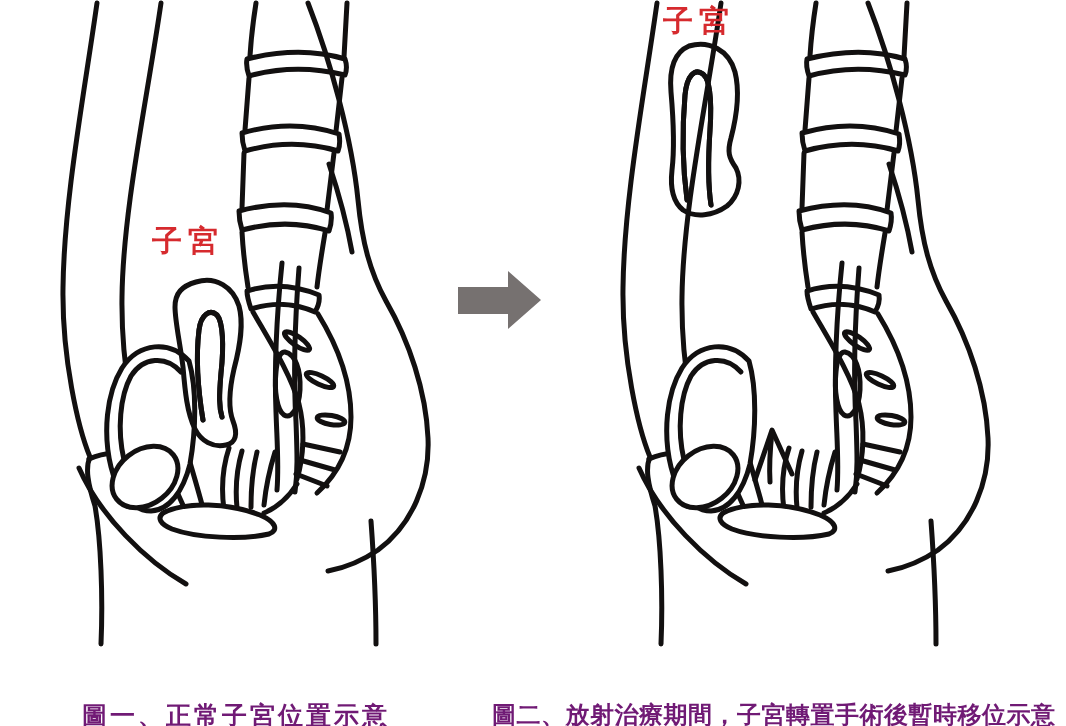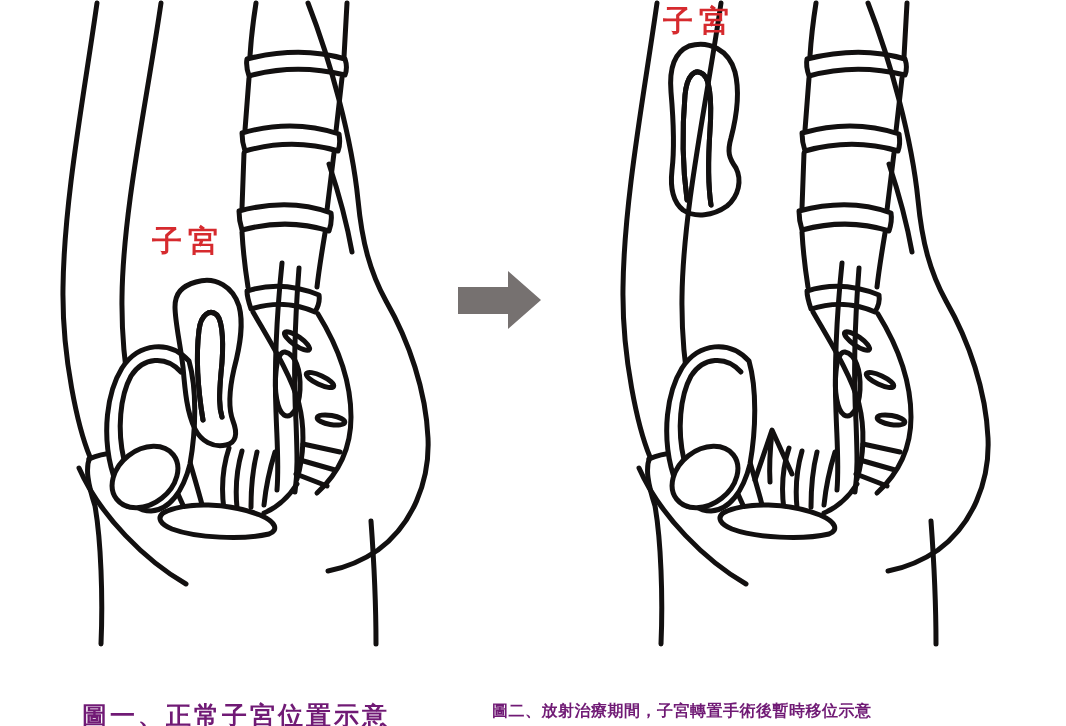"圖二、放射治療期間，子宮轉置手術後暫時移位示意" .caption-right { font-size: 16px -> 24px }
